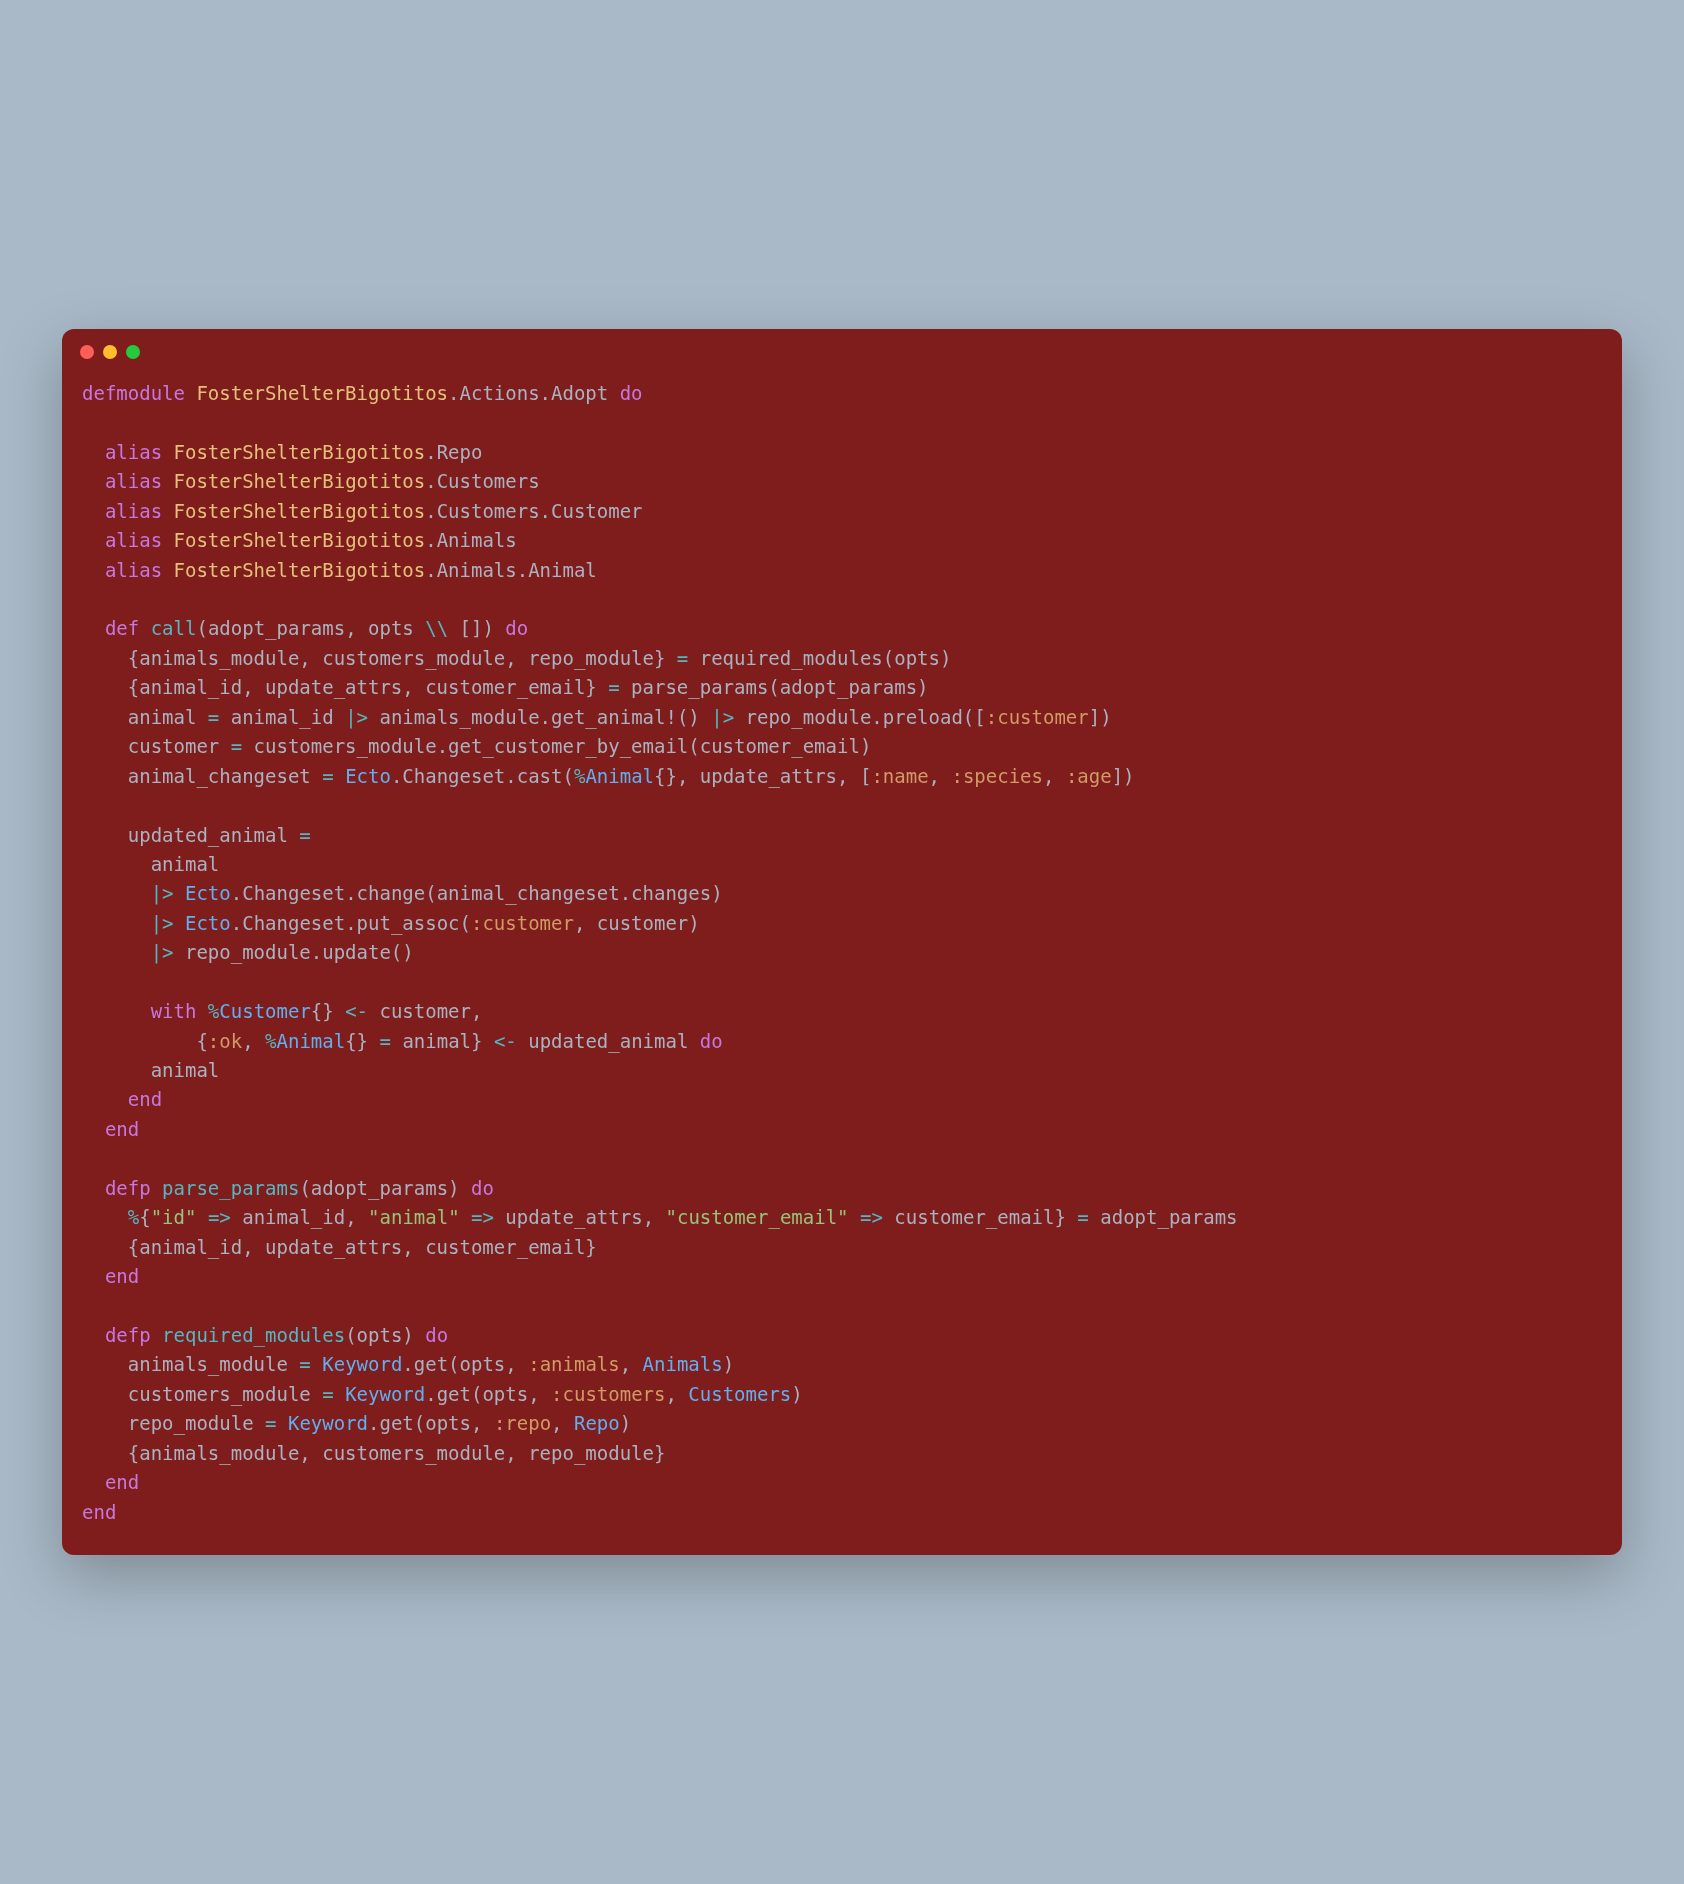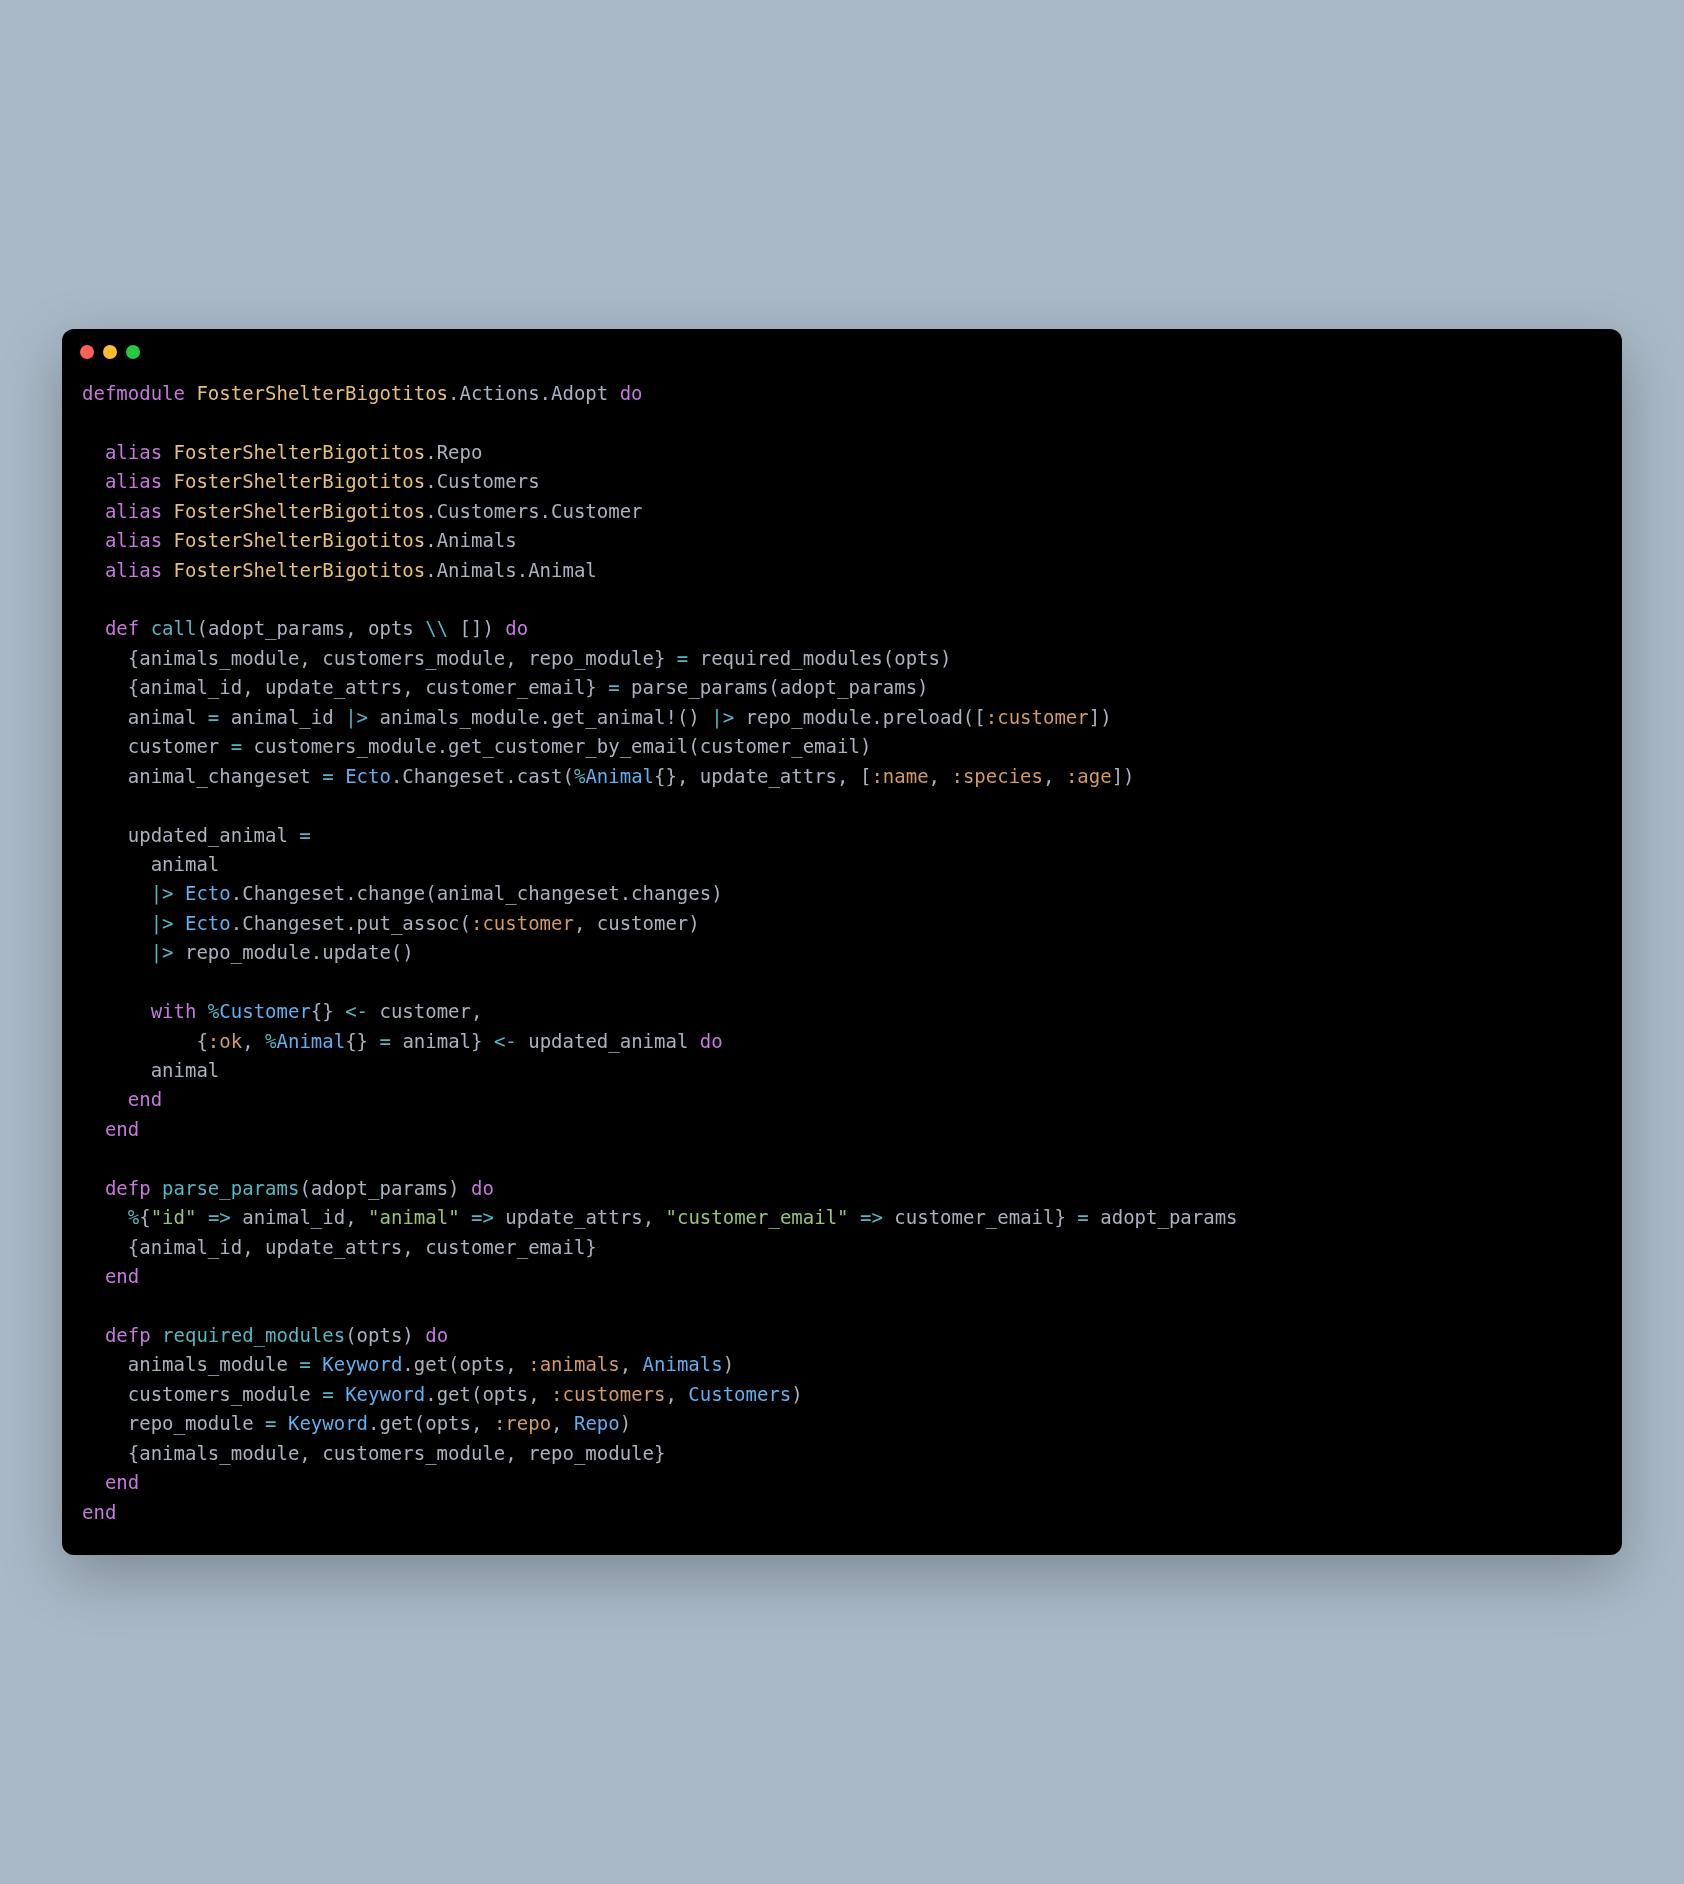"defmodule" .window { background: #000000 -> #7f1d1d }
